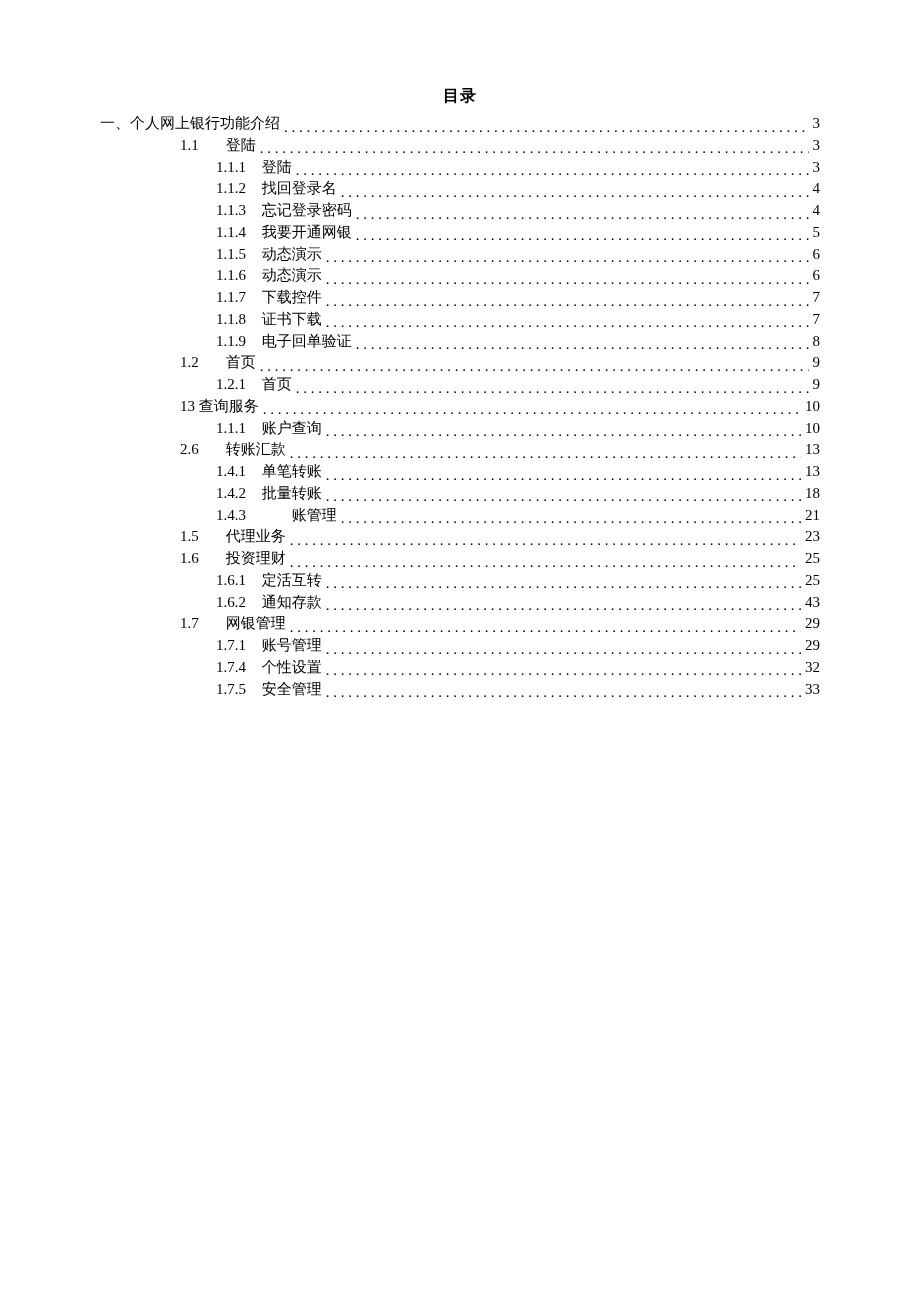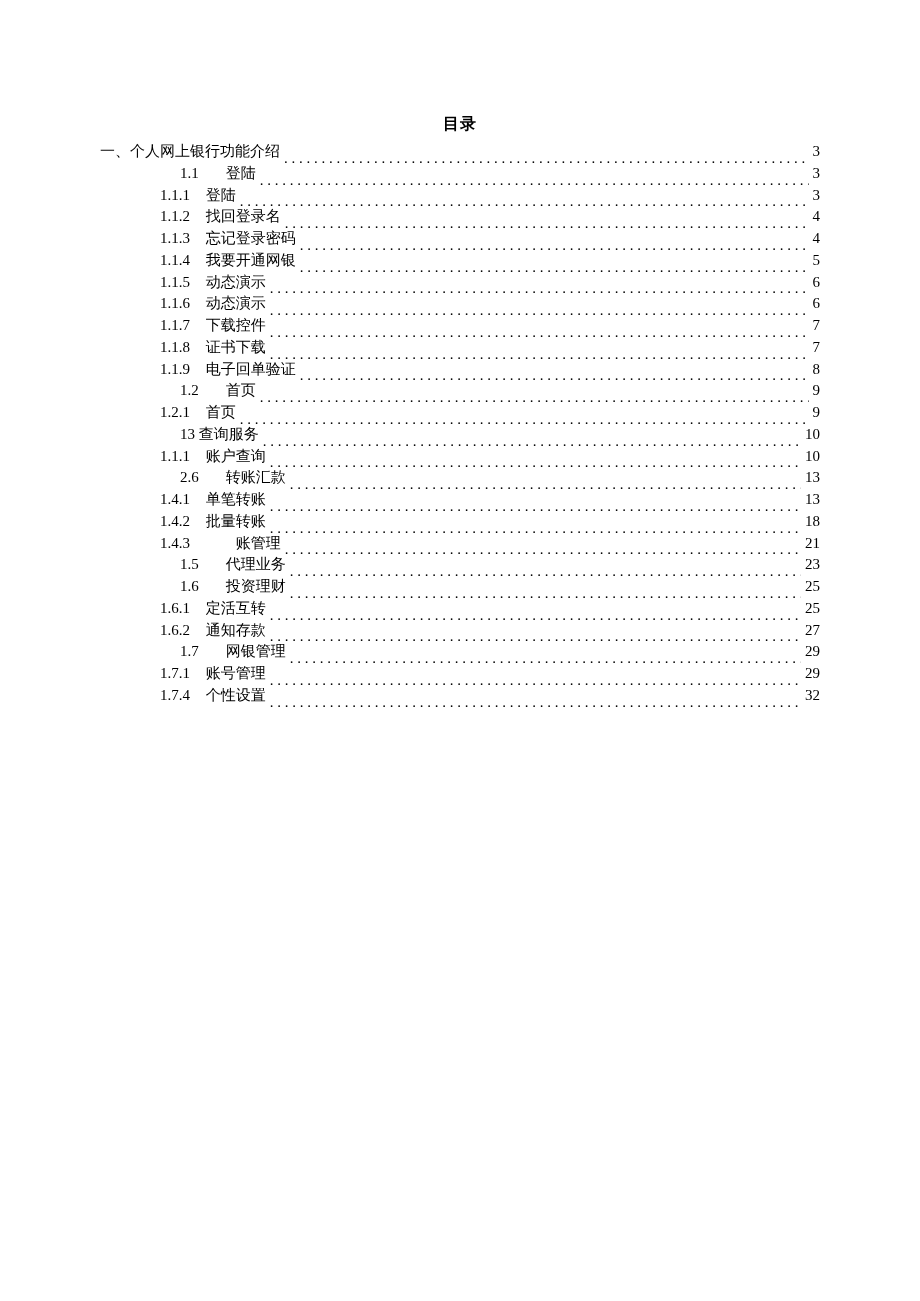"目录" .page { padding: 112px 100px 0 100px -> 84px 100px 0 100px }
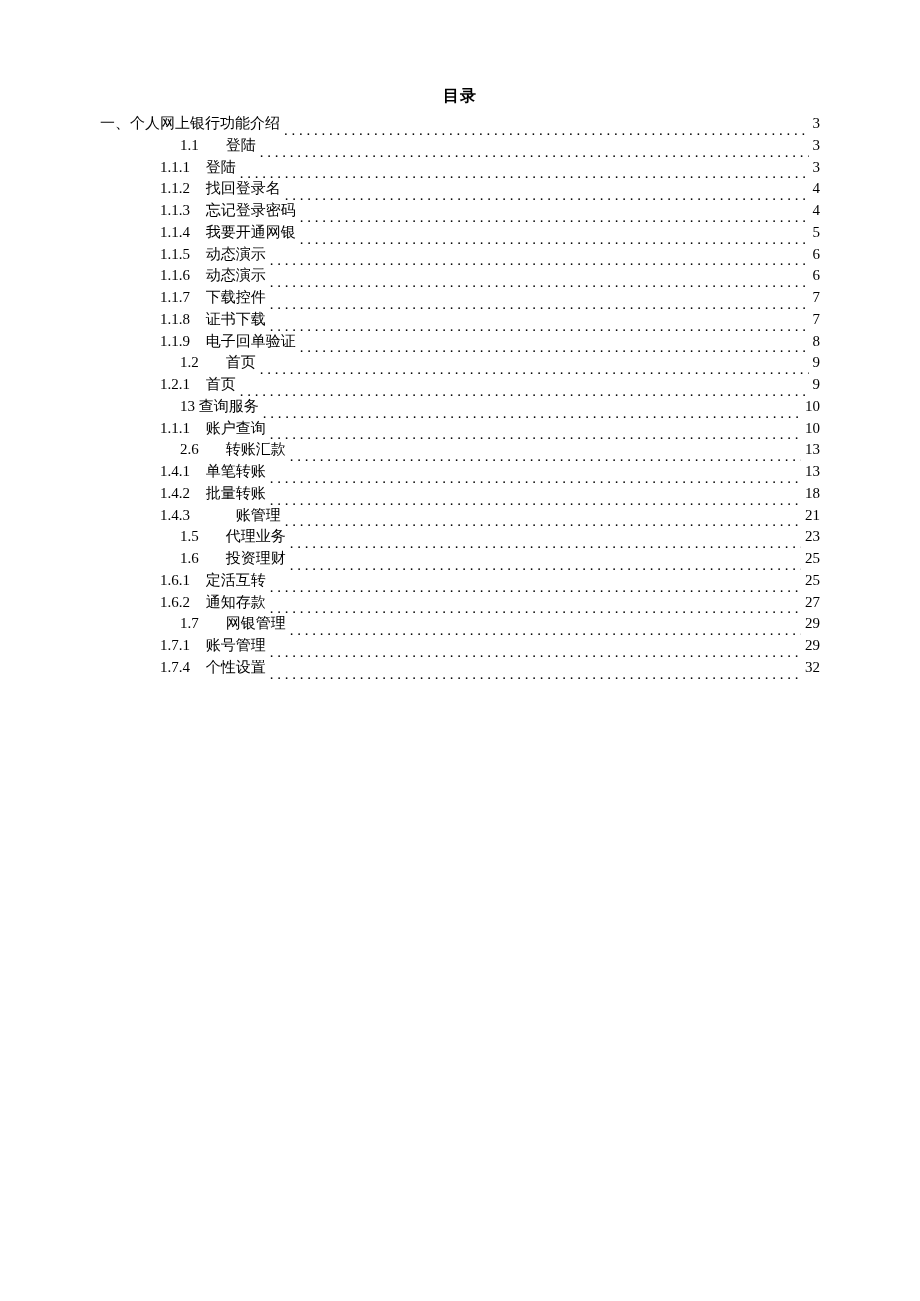"一、个人网上银行功能介绍" .toc-row { align-items: flex-end -> center }
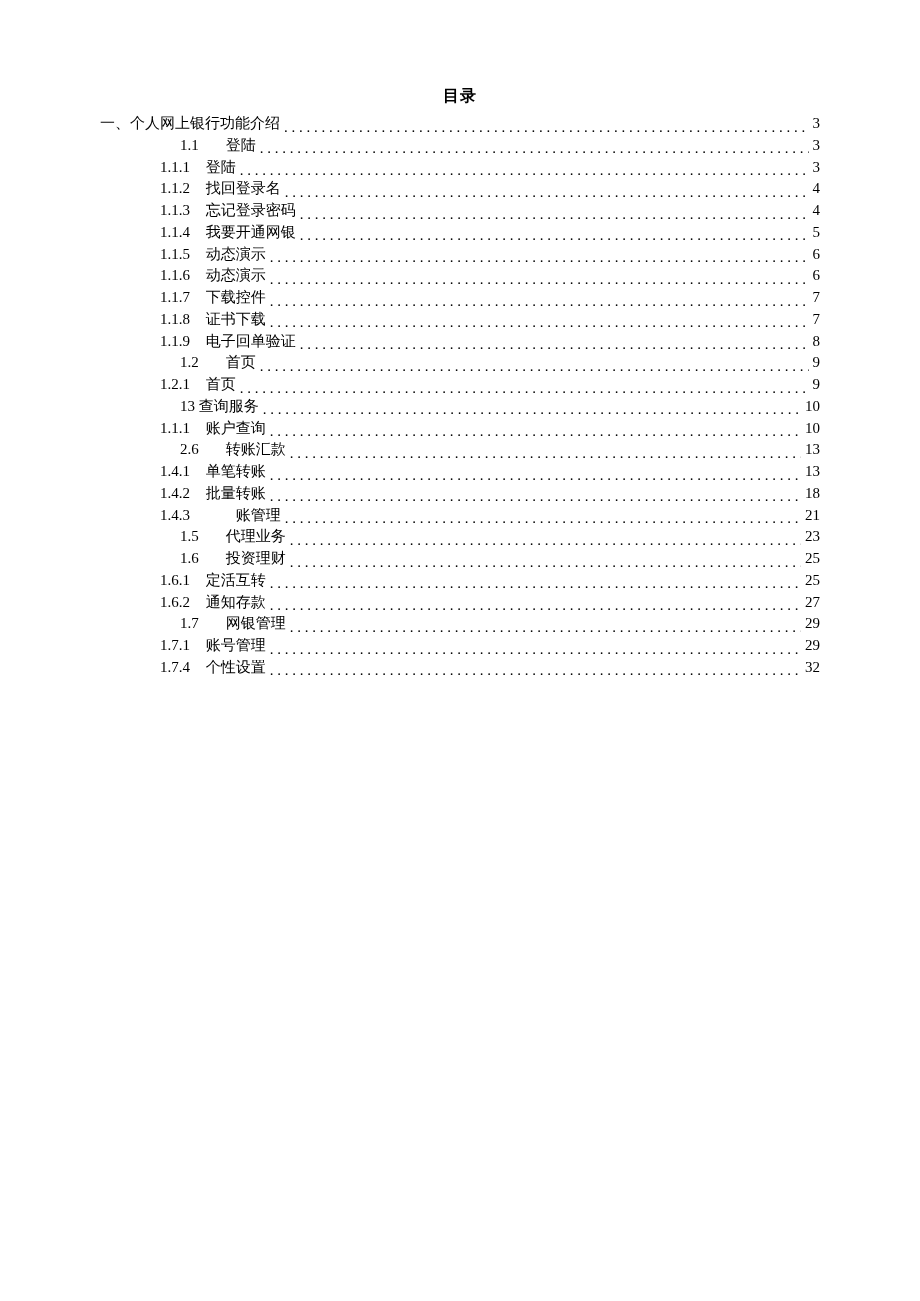"1.1.1 登陆" .lvl3 { margin-left: 60px -> 116px }
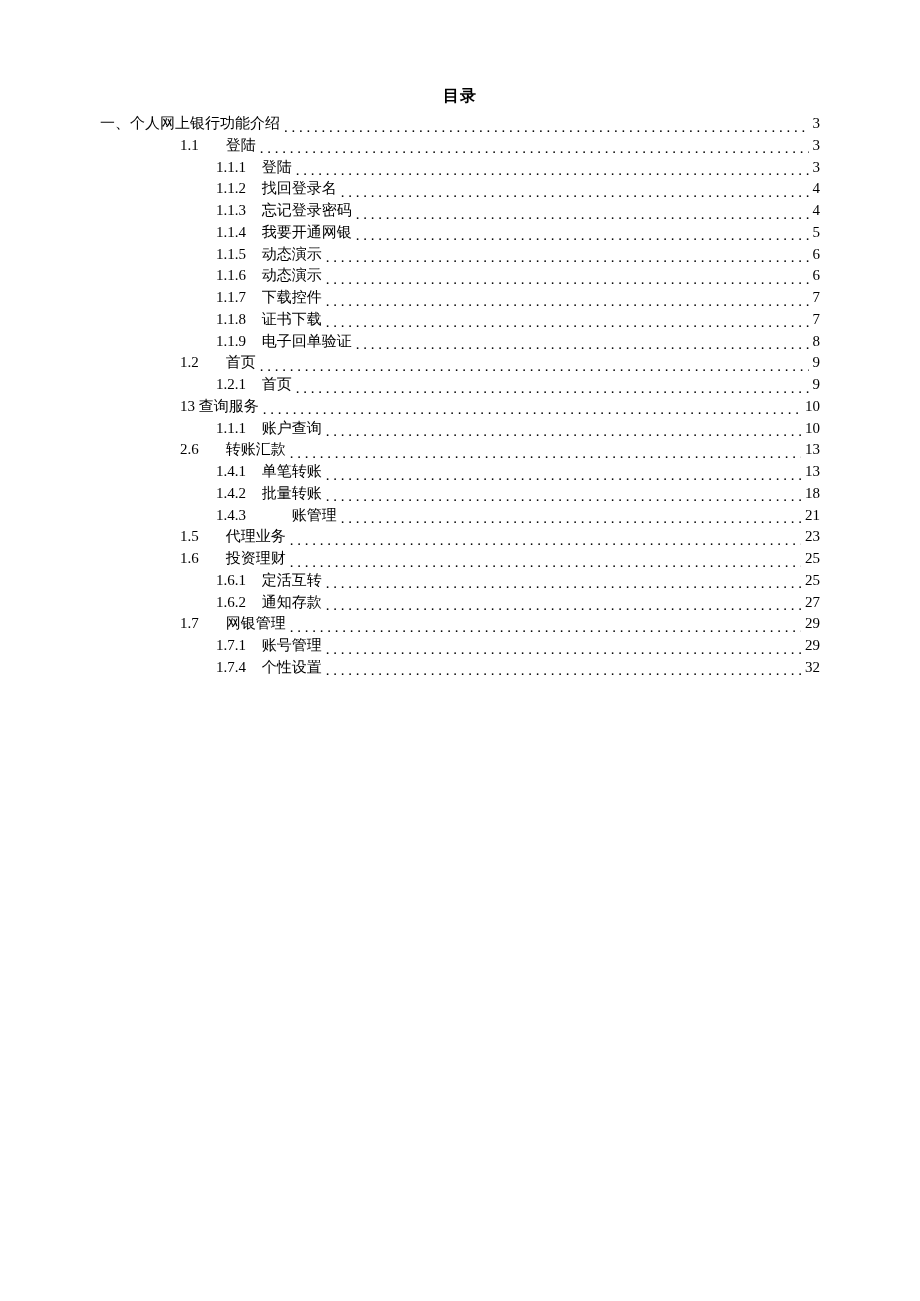"27" span.page-num { text: 27 -> 43 }
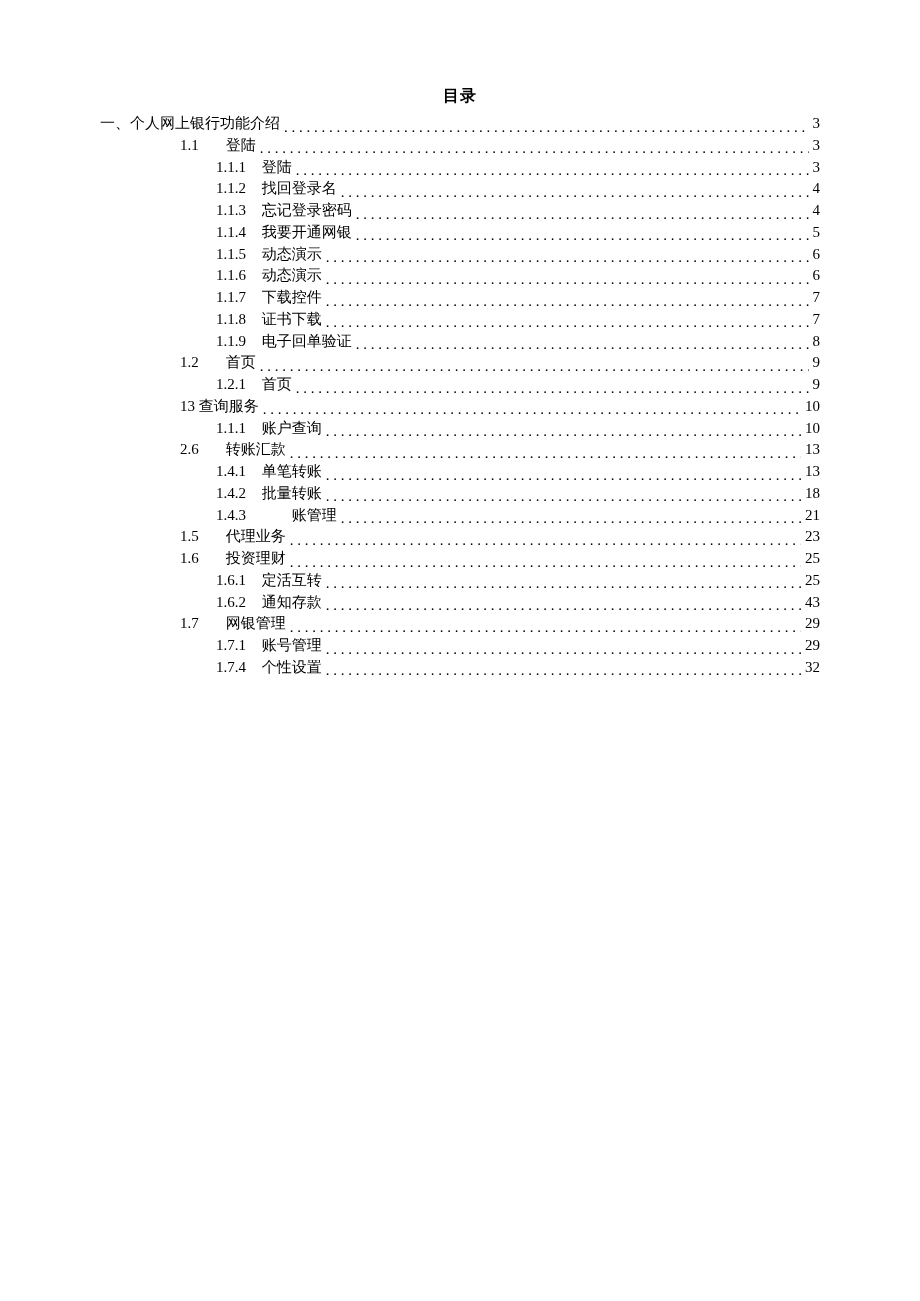"1.7.5 安全管理" div.toc-row { html: none -> <div> <span><span>1.7.5</span> <span>安全管理</span></span> <span></span> <span>33</span> </div> }
